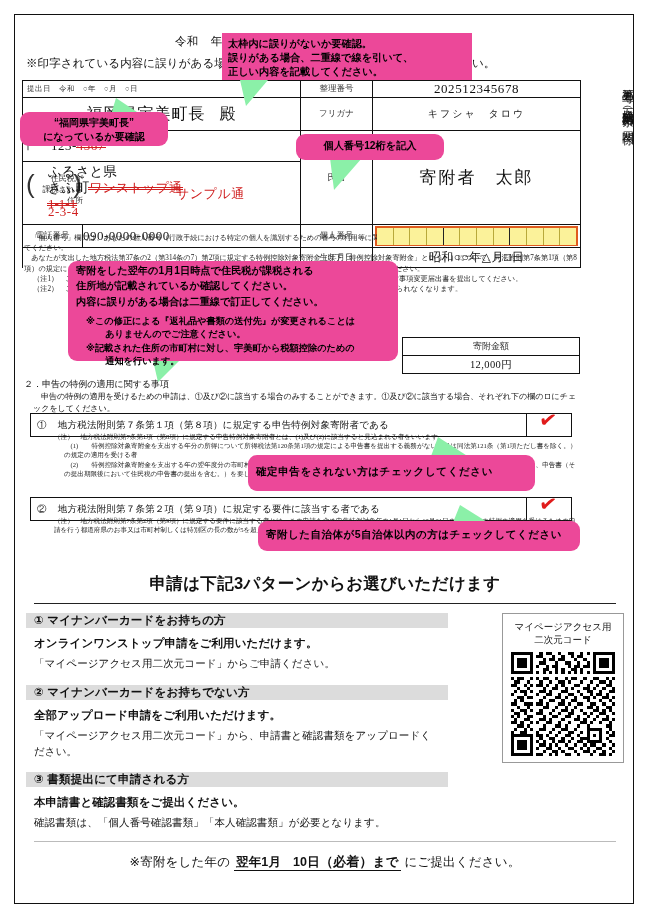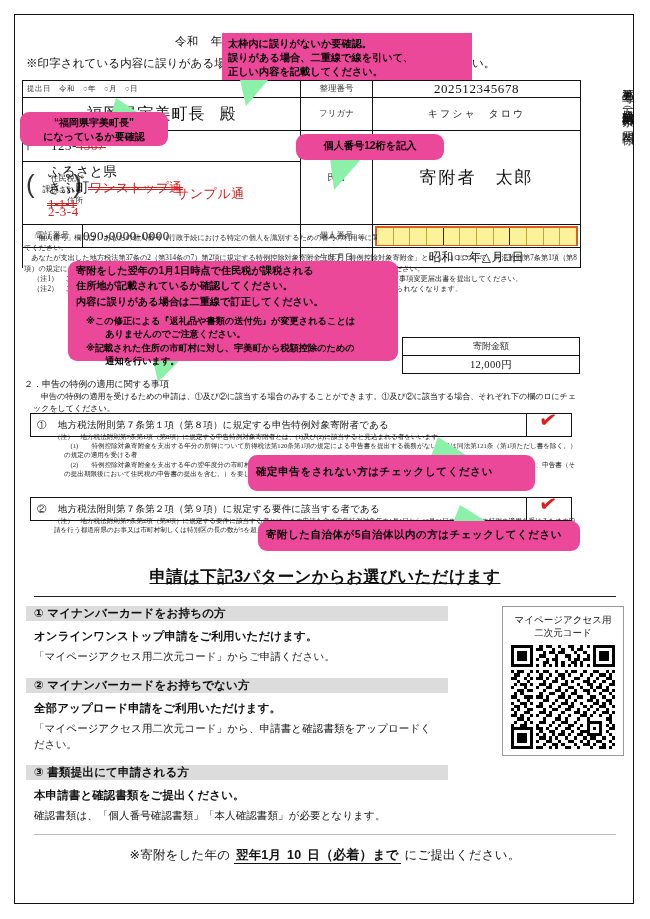"申請は下記3パターンからお選びいただけます" .guide-title { margin: 1px -> 8px; text-decoration: underline -> none }
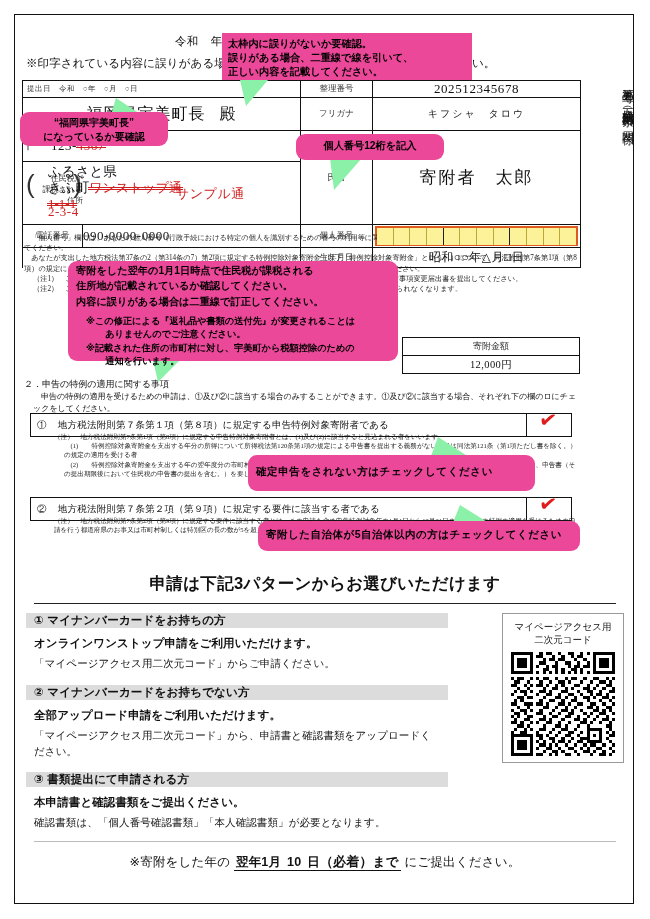"10" .deadline .day { text-align: center -> right }
